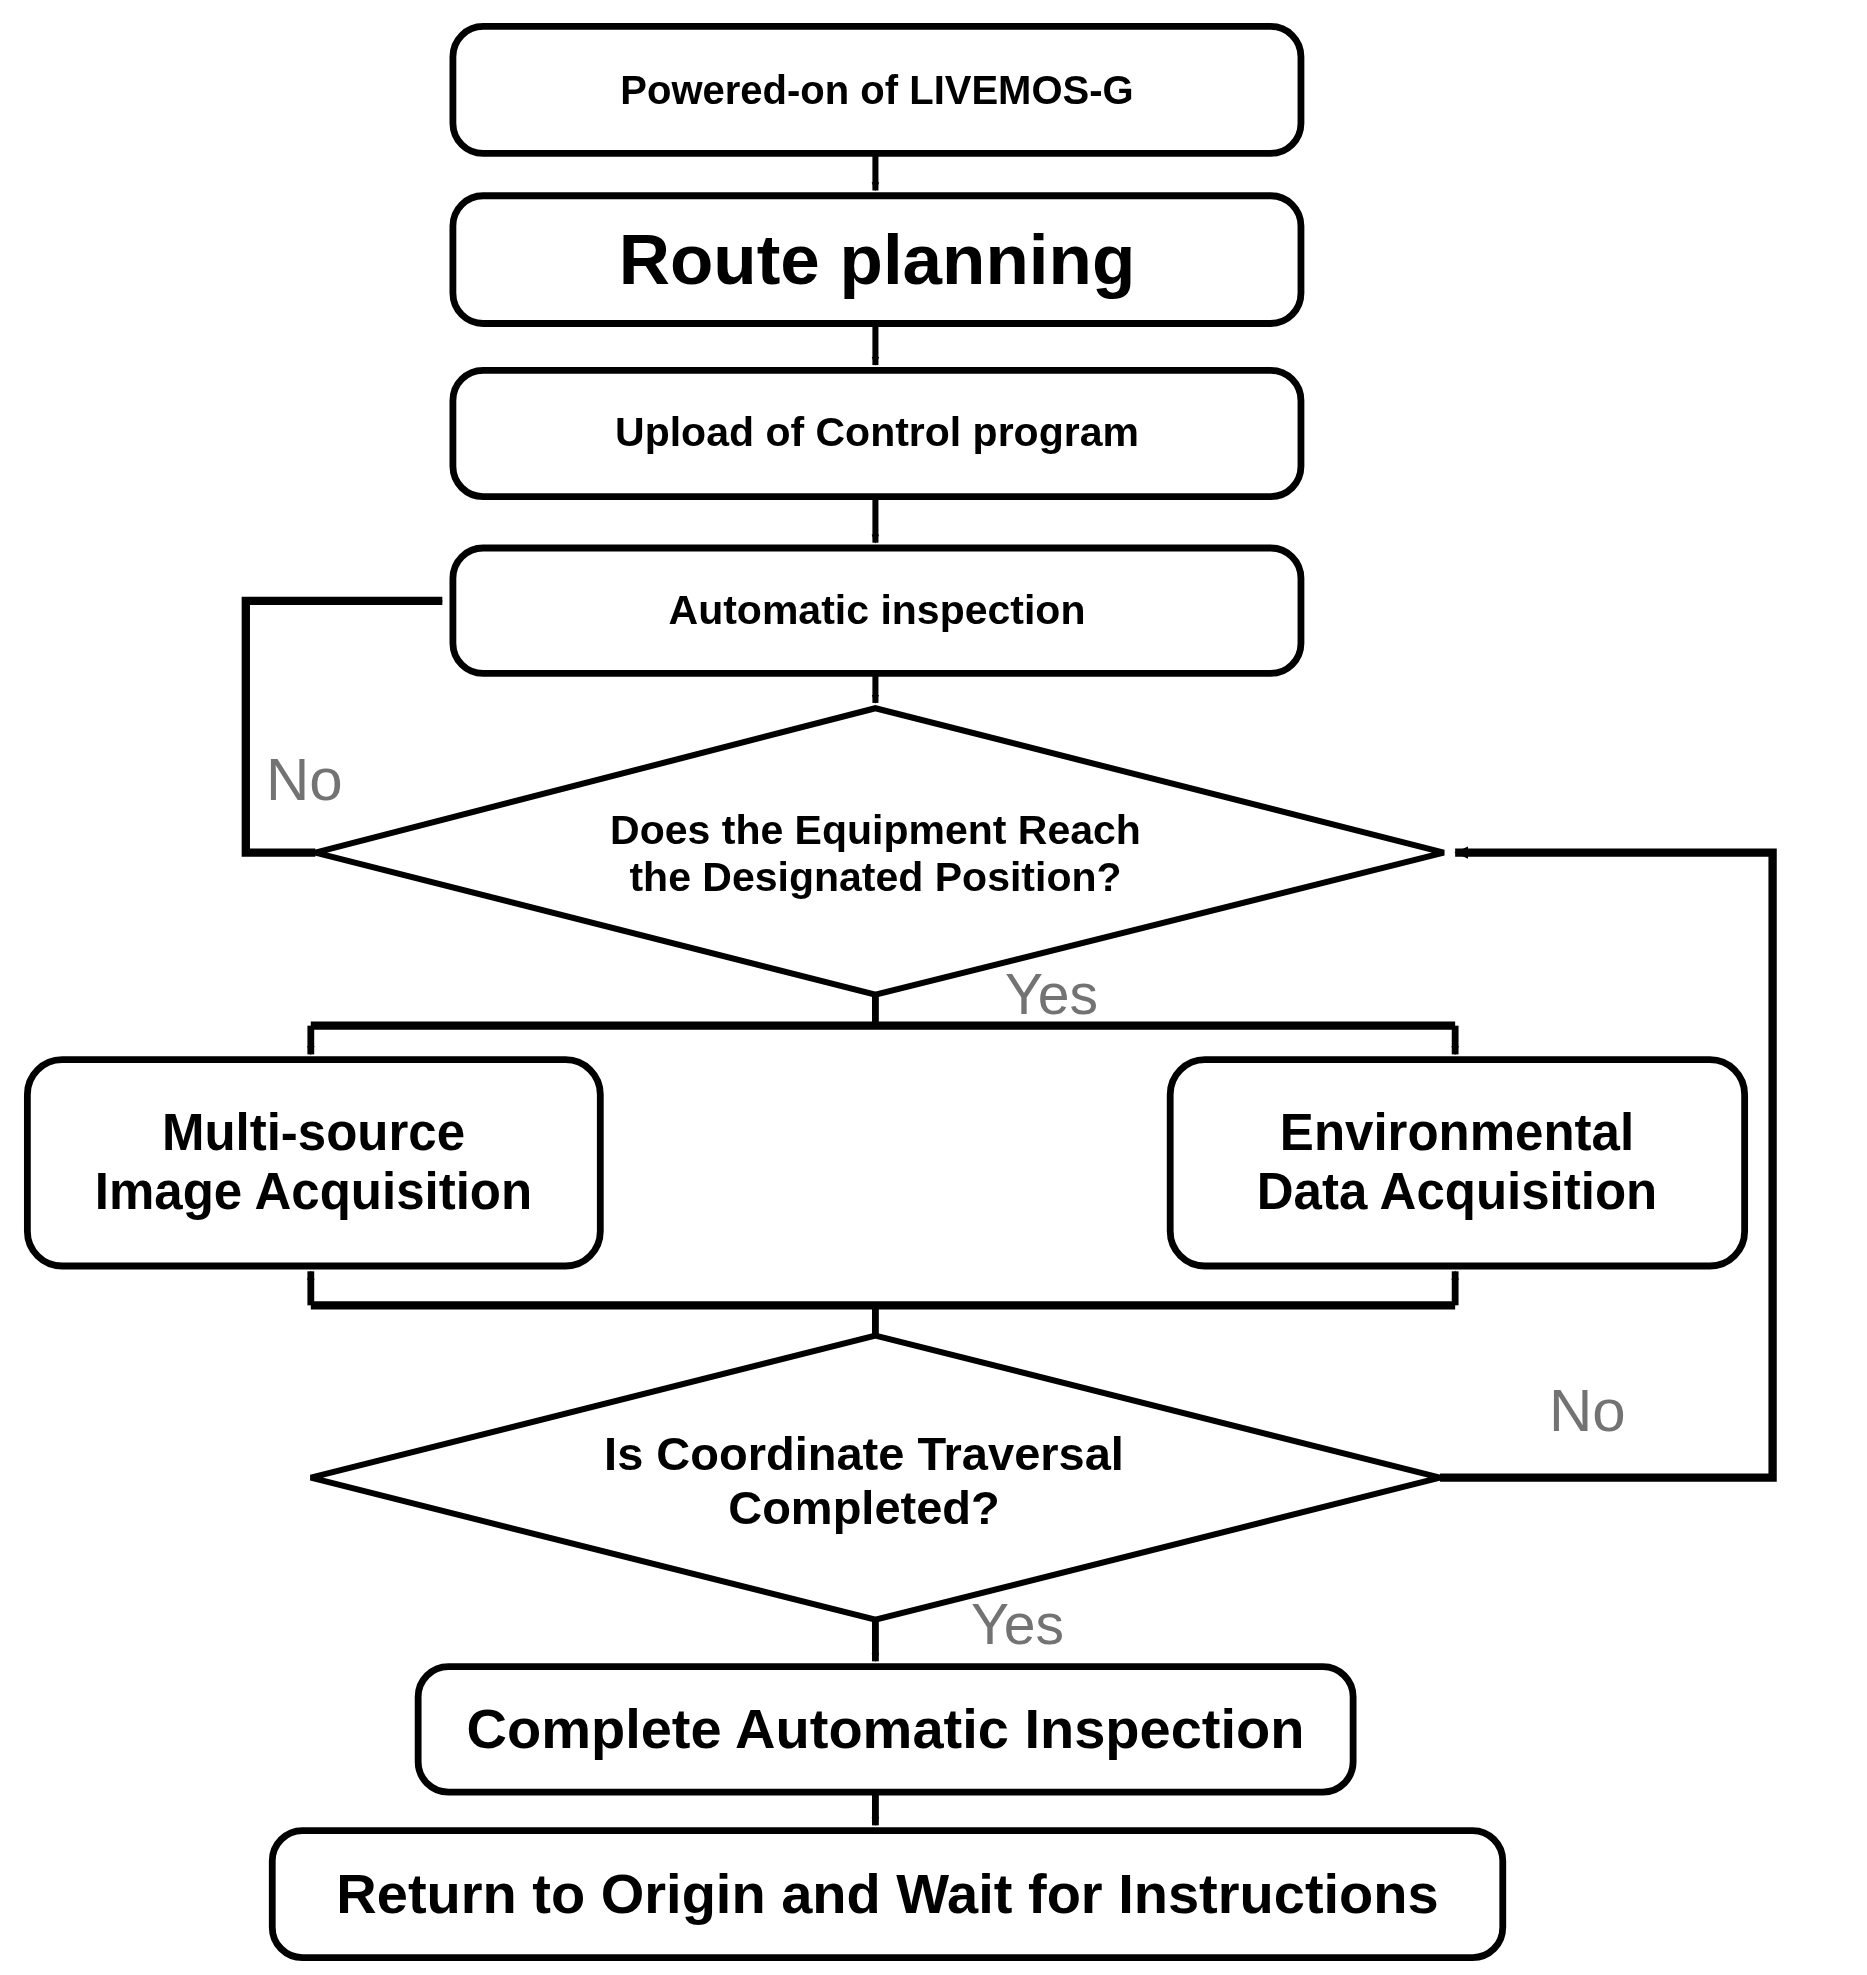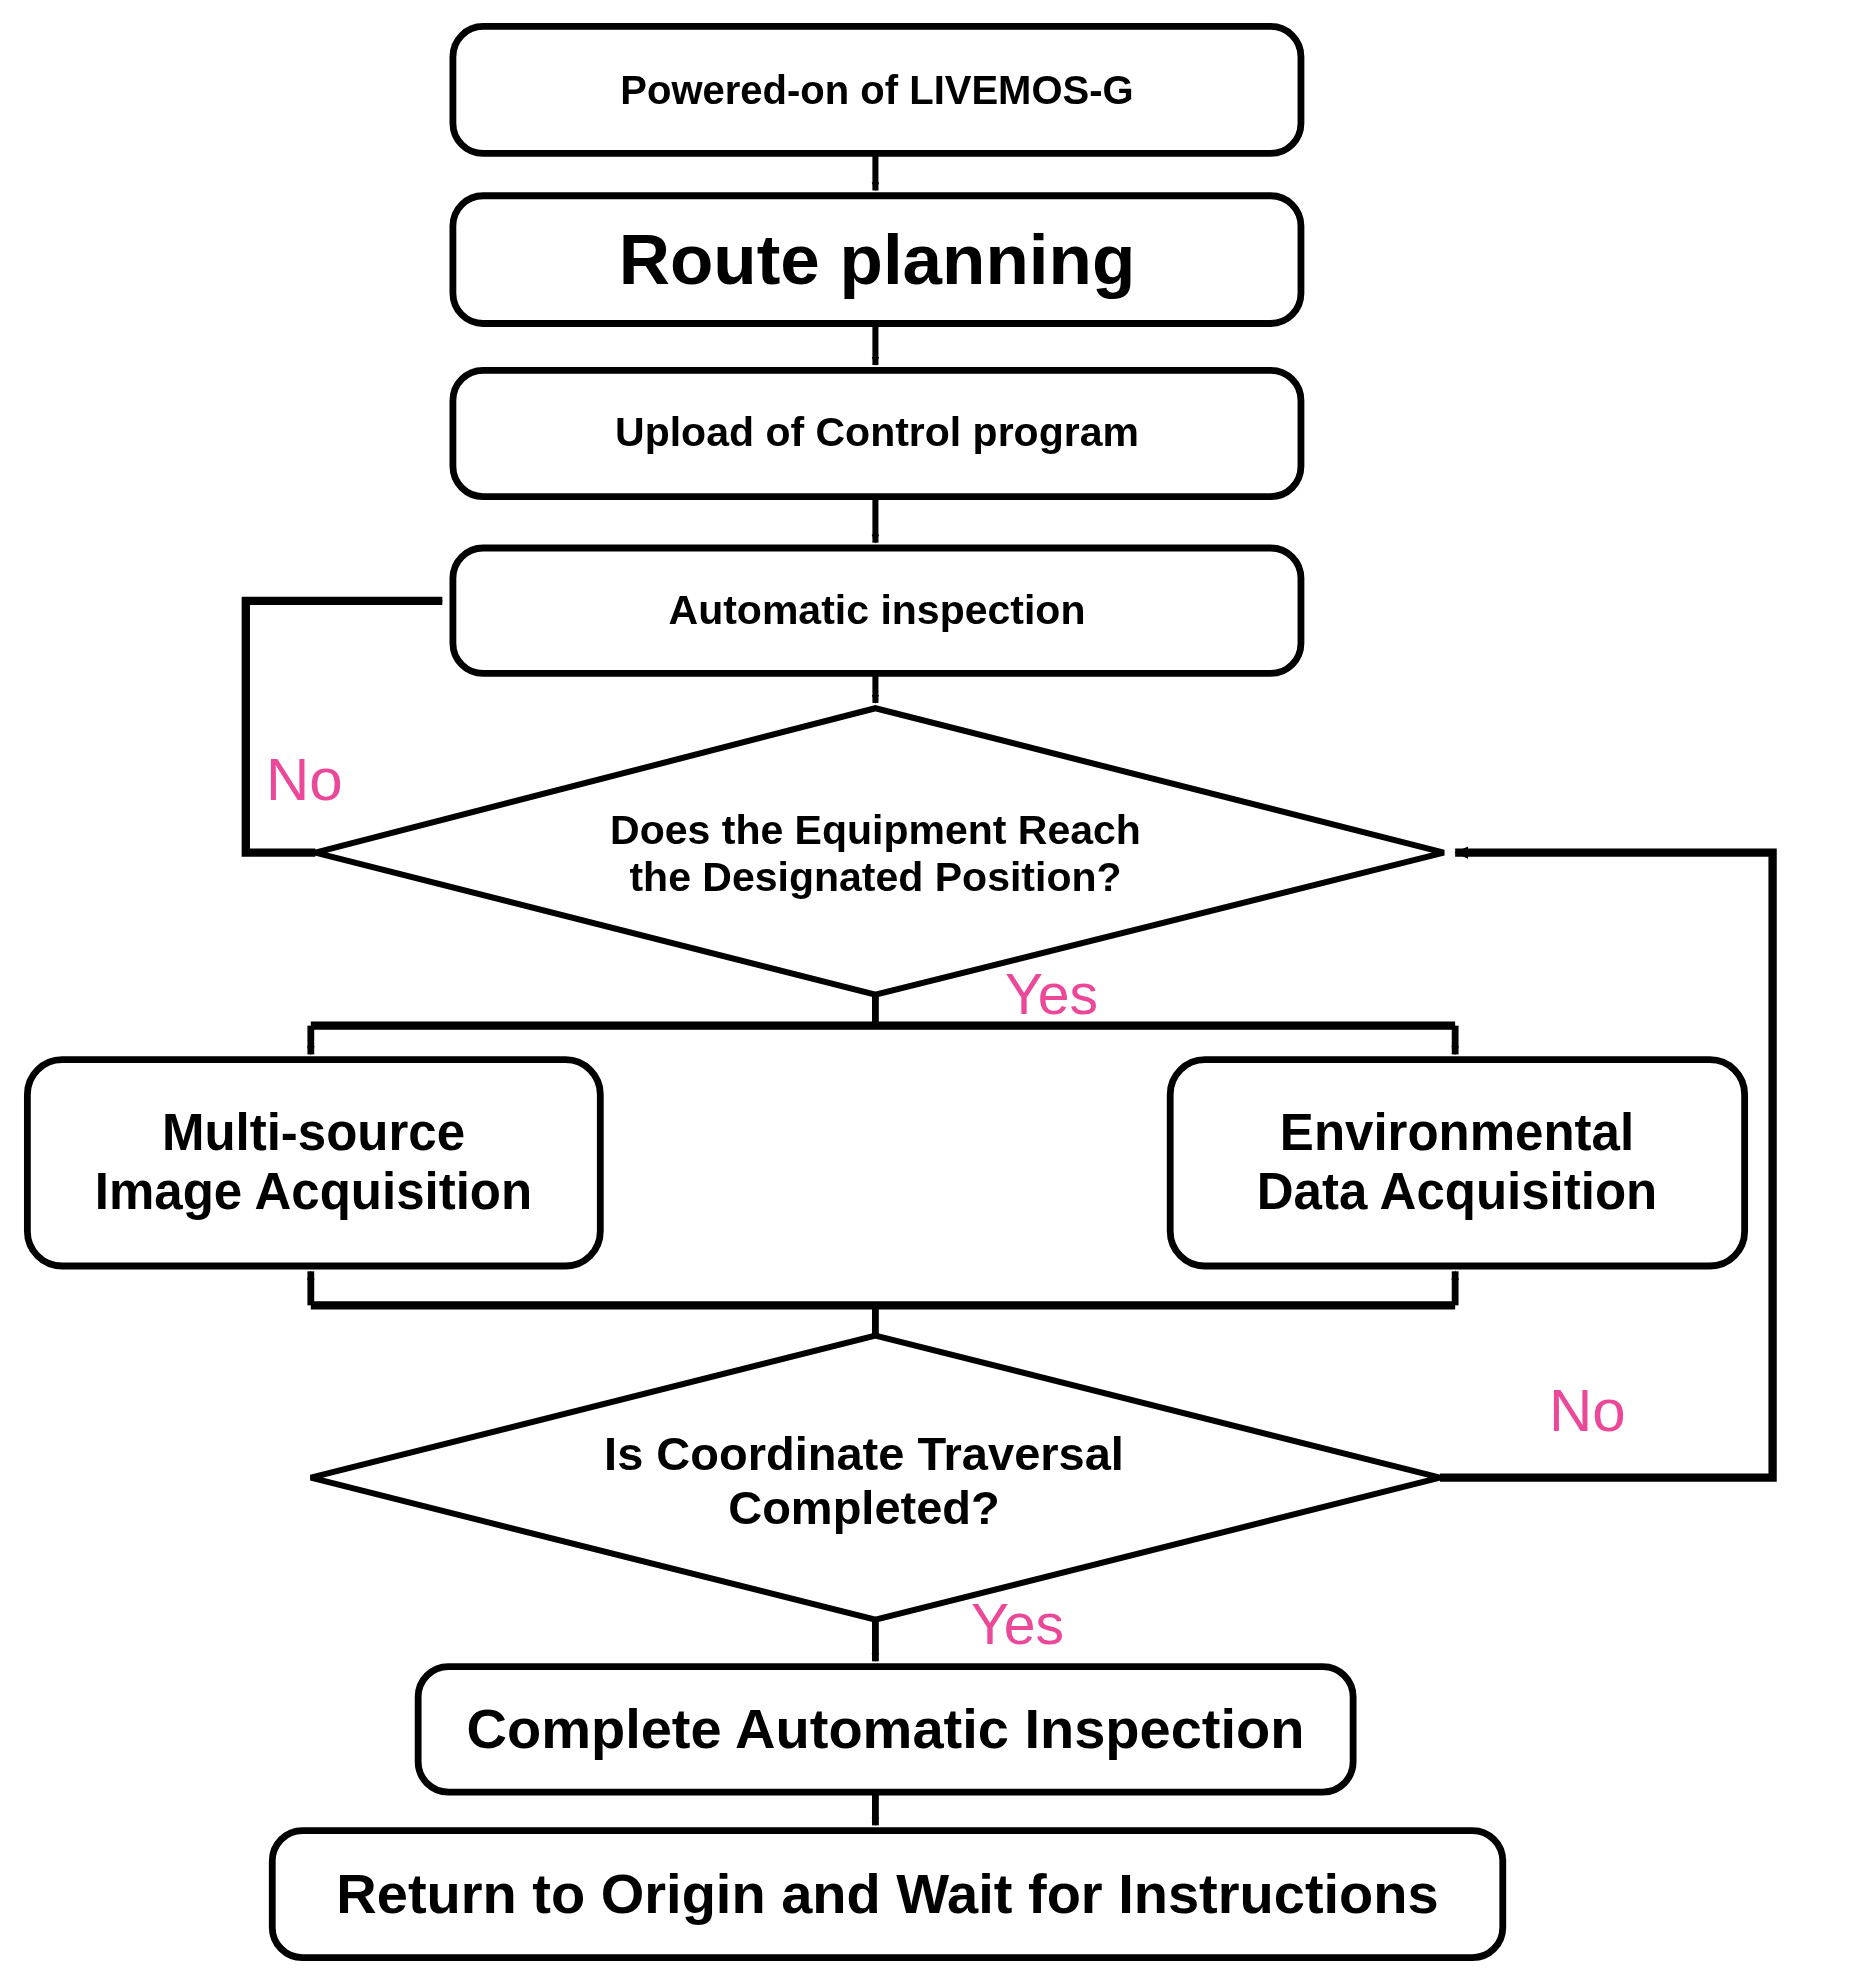"No" .edge-label { color: #ec4899 -> #737373 }
